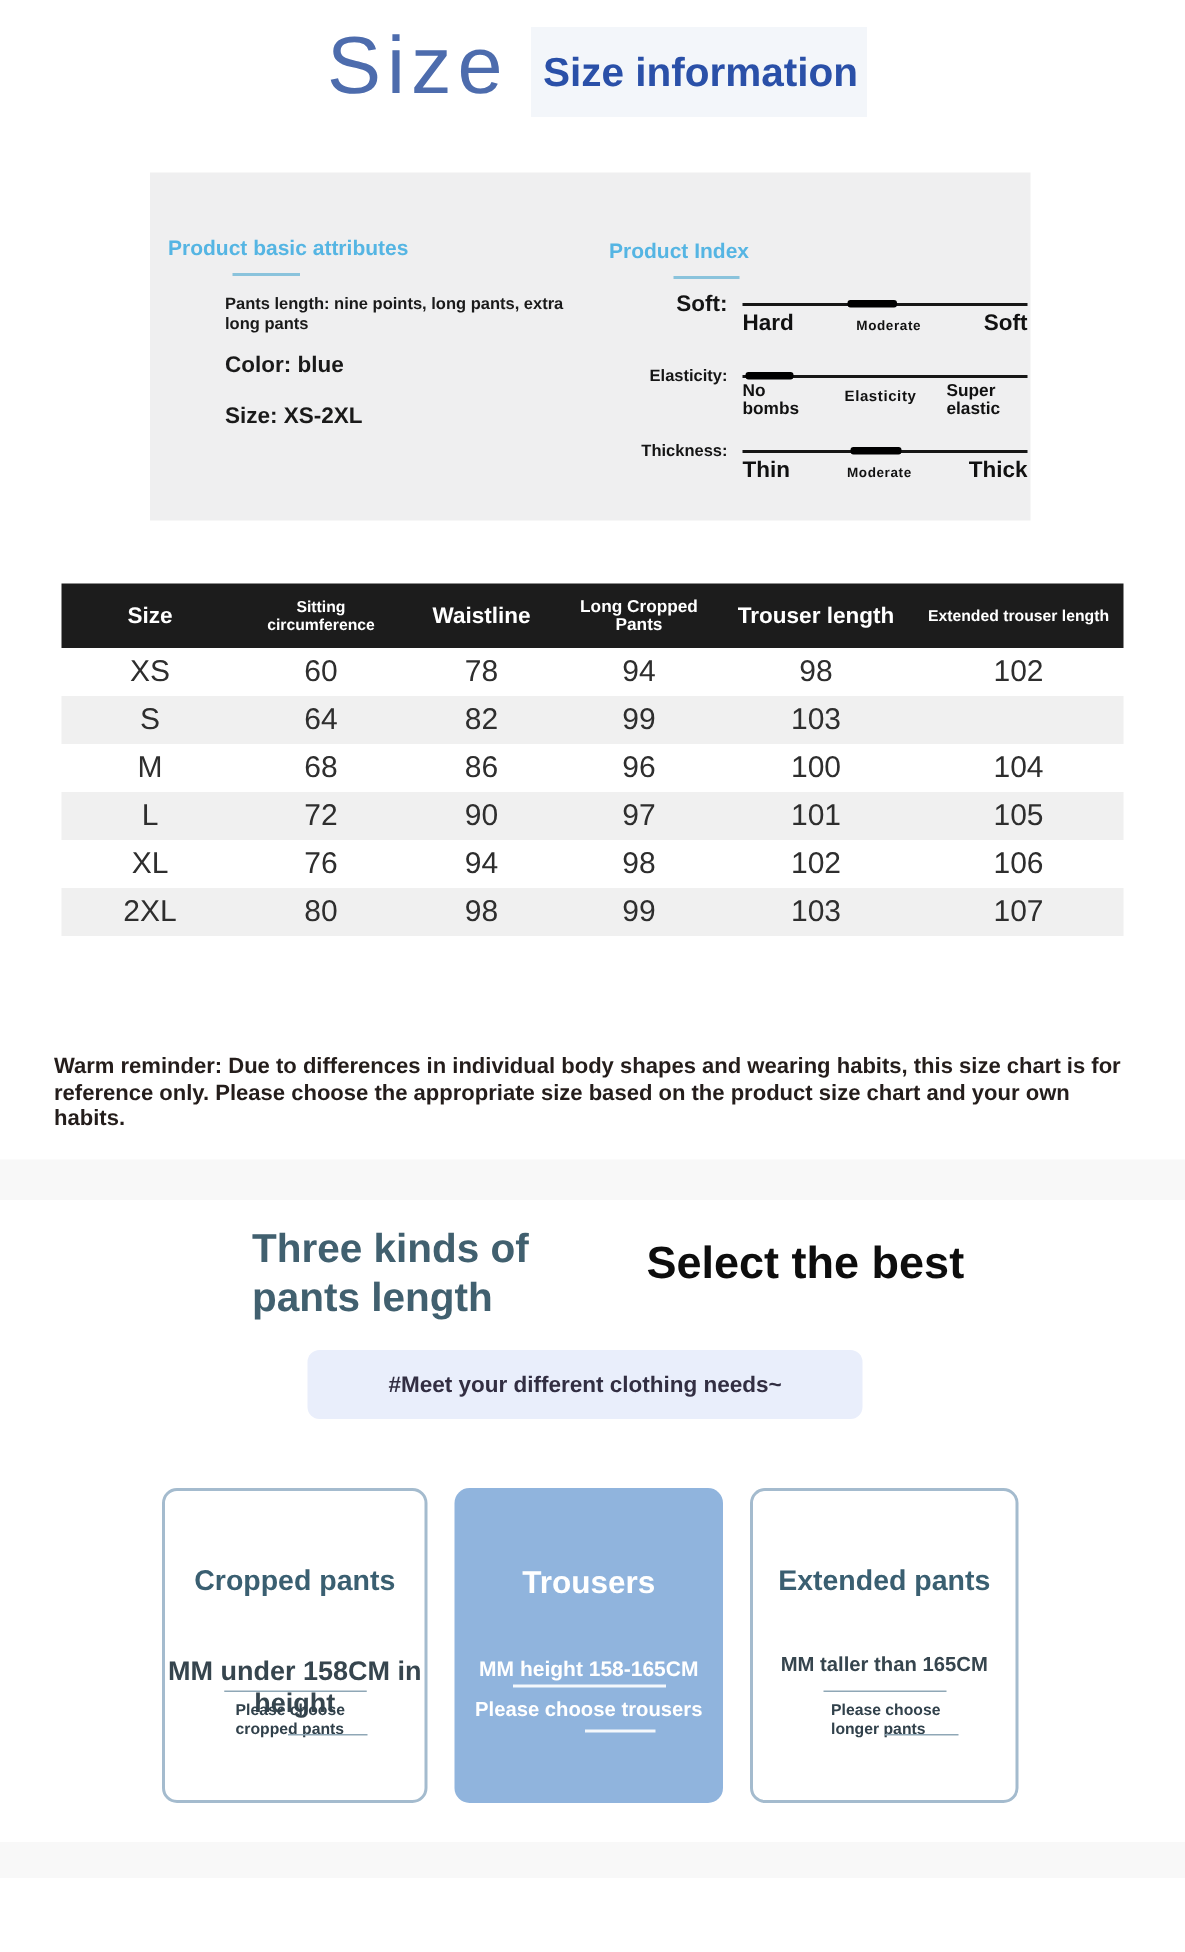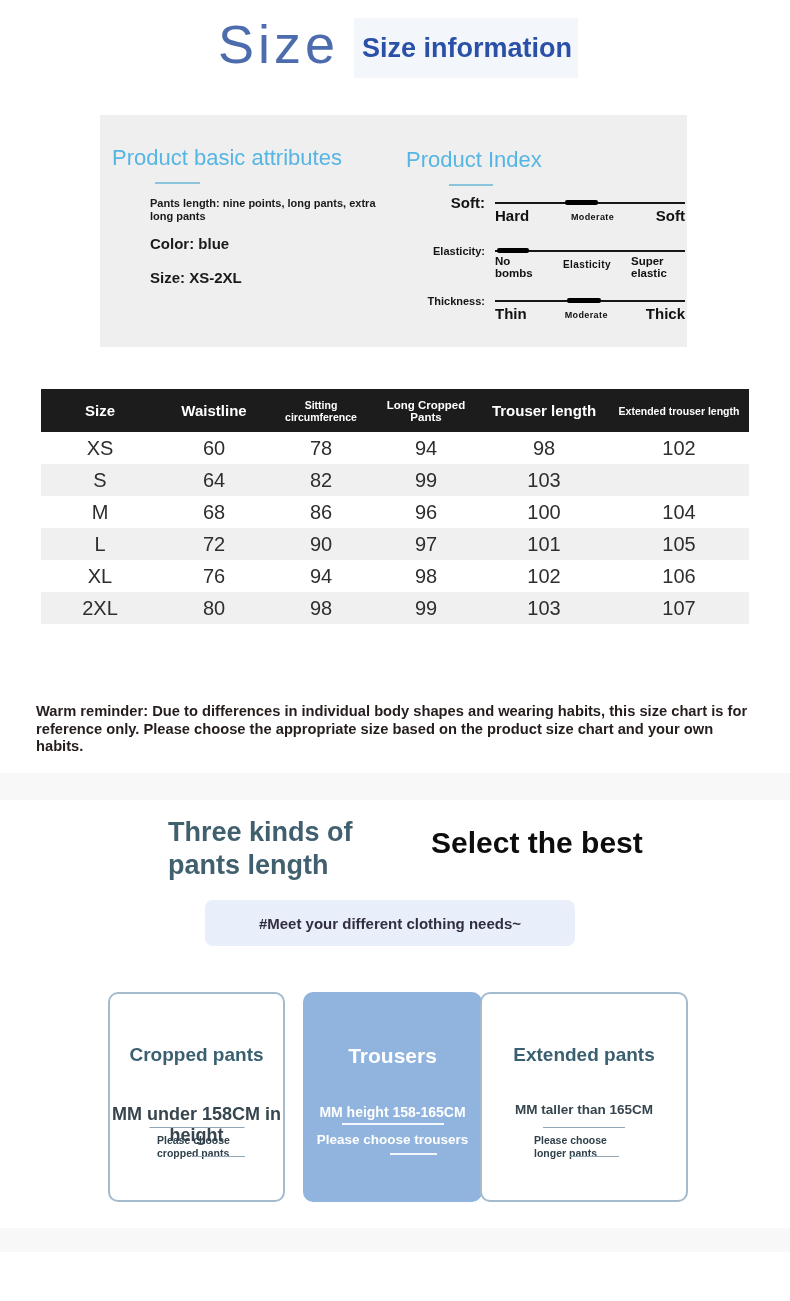"Product basic attributes" .panel-title { font-size: 22px -> 14px; font-weight: normal -> bold; margin-top: none -> 12px }
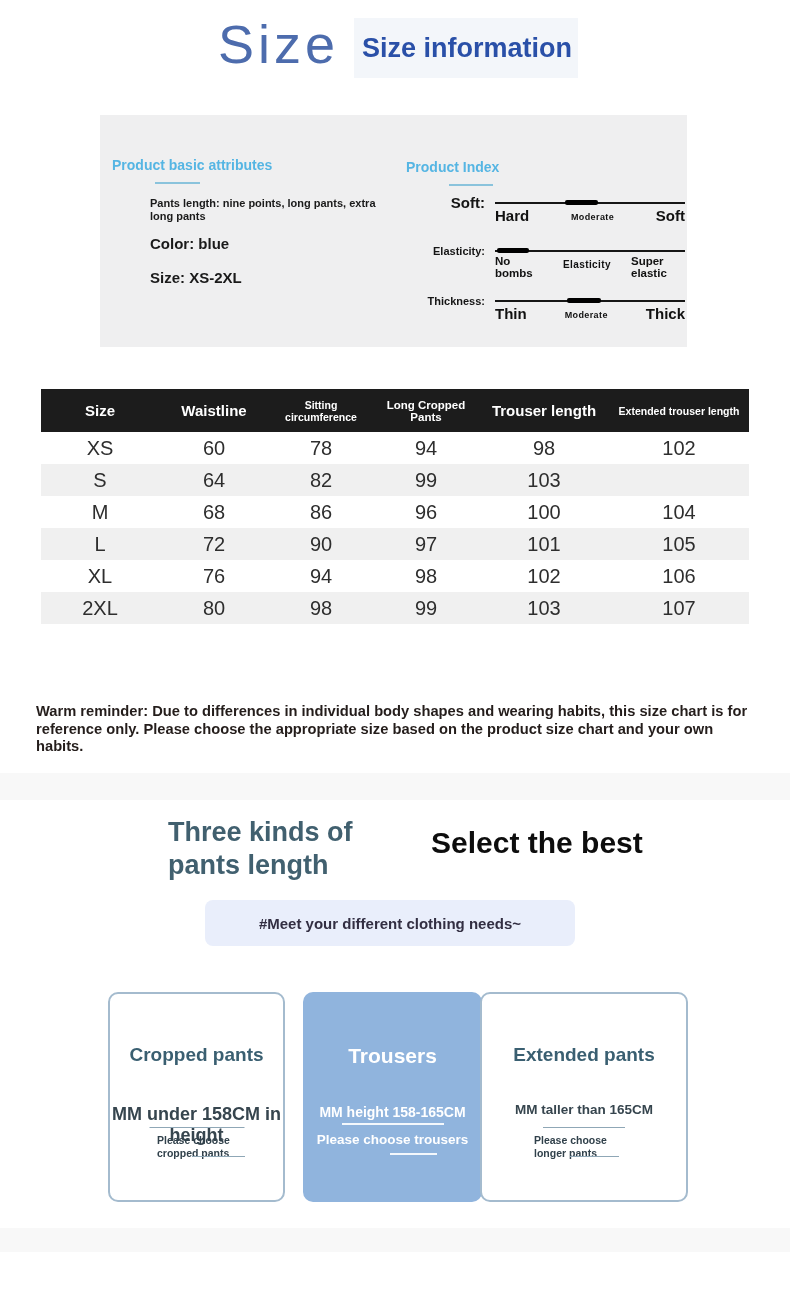"Waistline" div.t-cell { order: before "Sitting circumference" -> after "Sitting circumference" }
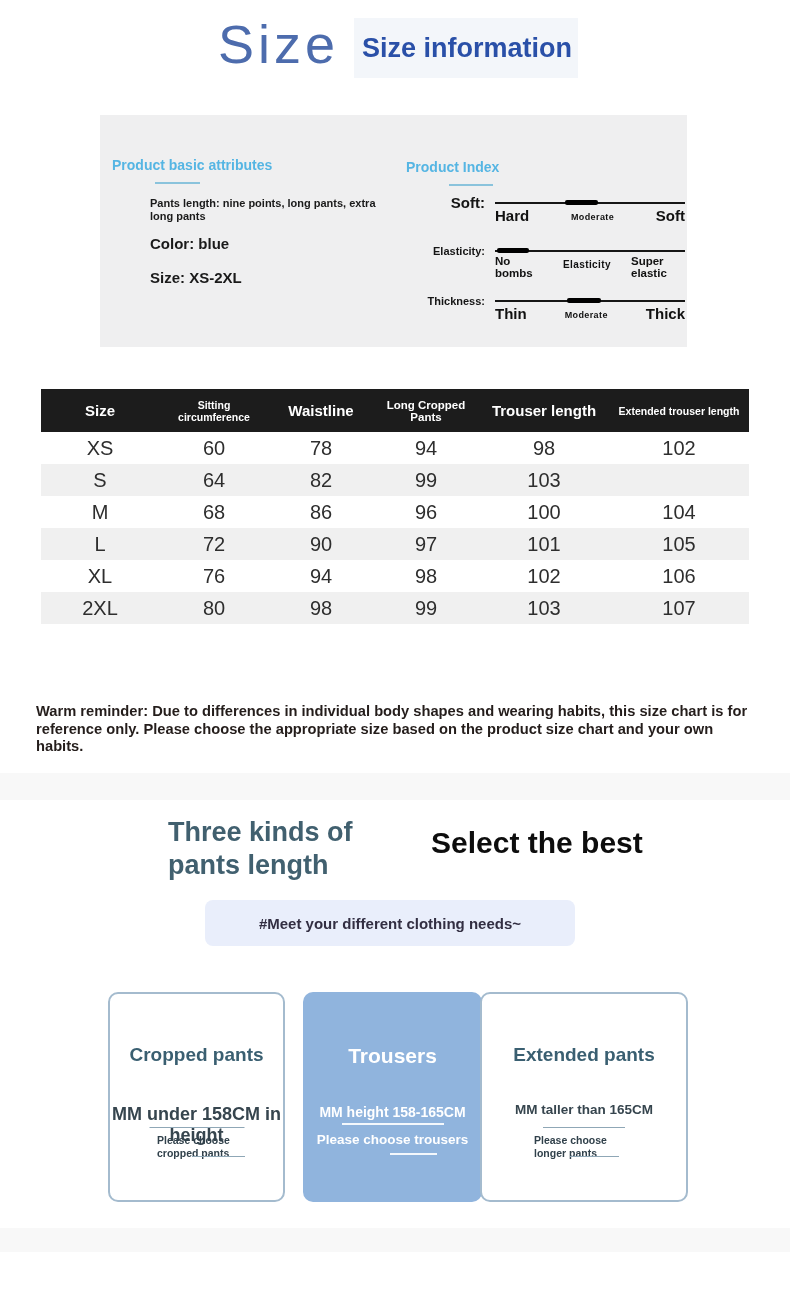"Extended pants" .card-2 { left: 480px -> 500px; width: 208px -> 179px }
